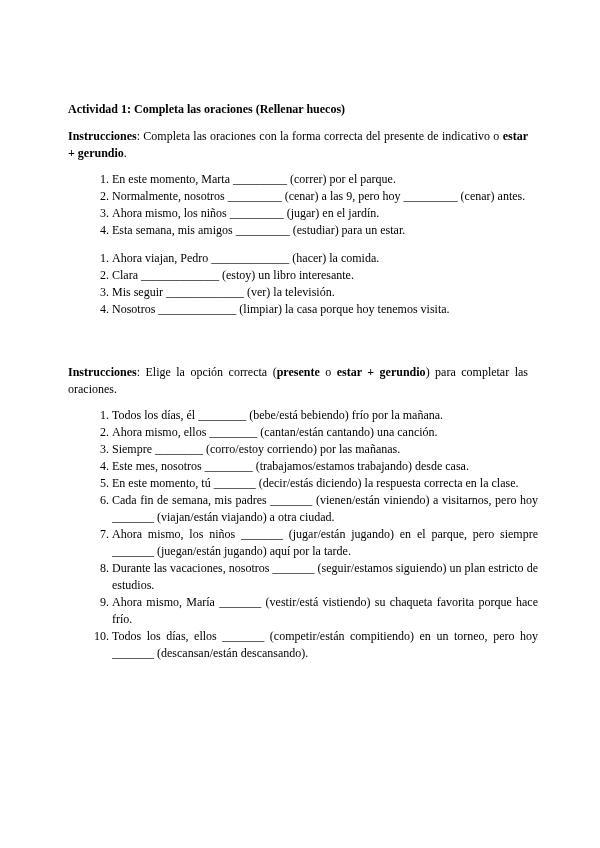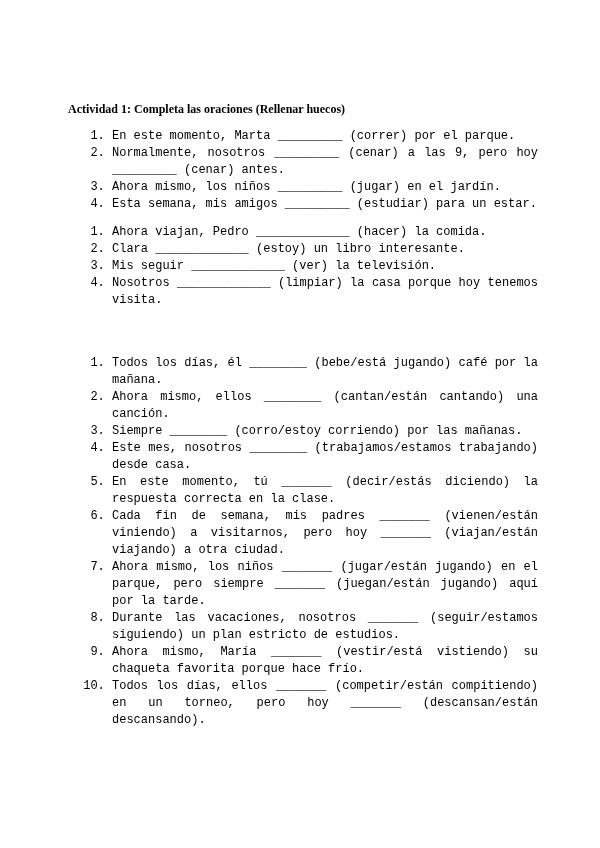"Instrucciones: Completa las oraciones" p.instructions { html: none -> <p><b>Instrucciones</b><span>: Completa las oraciones con la forma correcta del presente de indicativo o </span><b>estar + gerundio</b><span>.</span></p> }
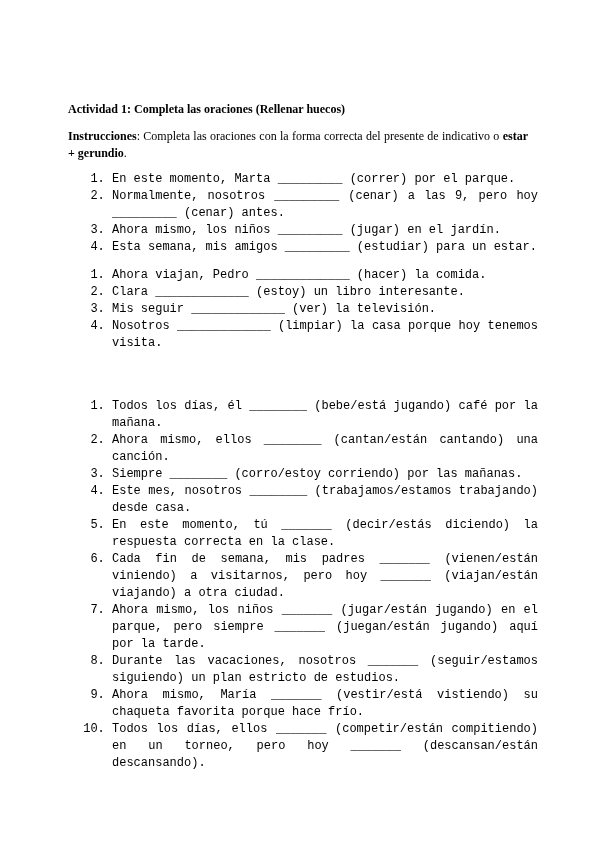"En este momento, Marta _________" ol.exercise-list { font-family: Liberation Mono, monospace -> none }
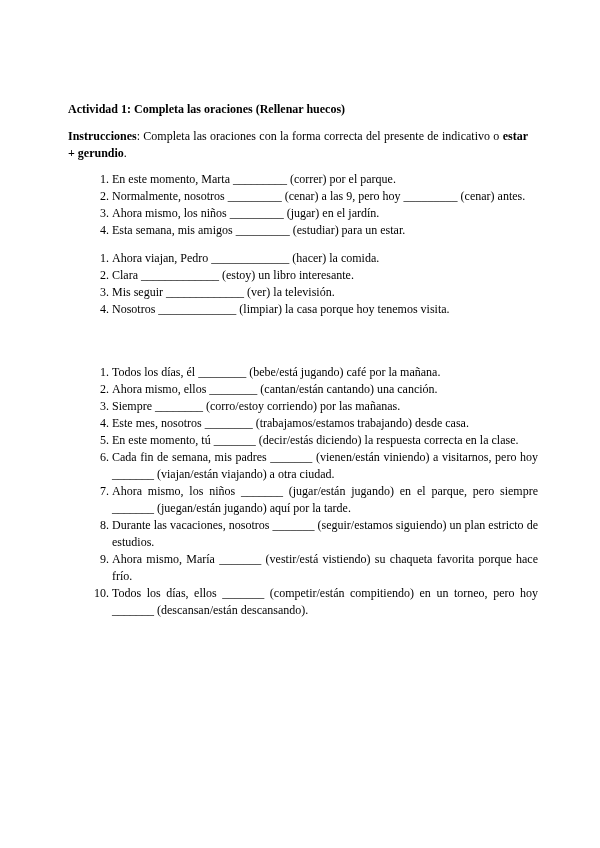"Instrucciones: Elige la opción correcta" p.instructions { html: none -> <p><b>Instrucciones</b><span>: Elige la opción correcta (</span><b>presente</b><span> o </span><b>estar + gerundio</b><span>) para completar las oraciones.</span></p> }
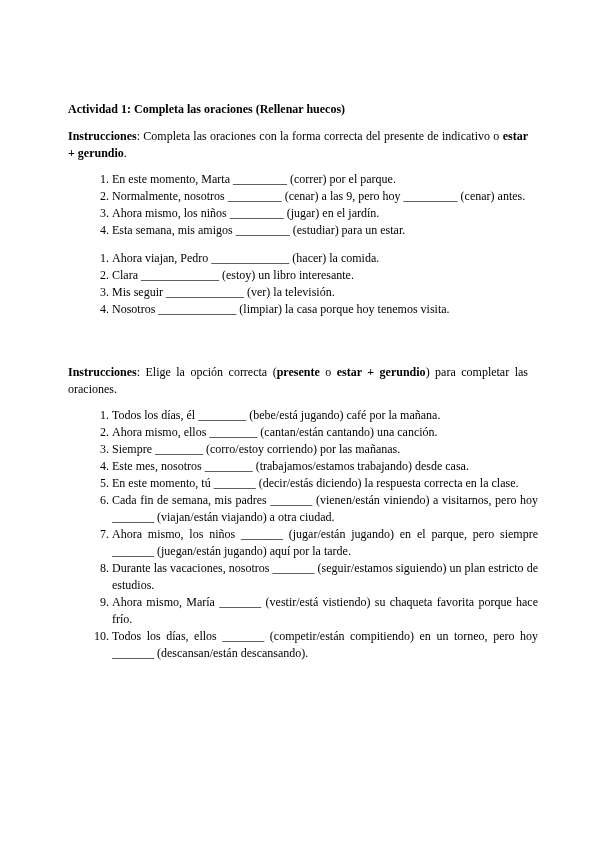"Todos los días, él ________" span { text: jugando) café -> bebiendo) frío }
